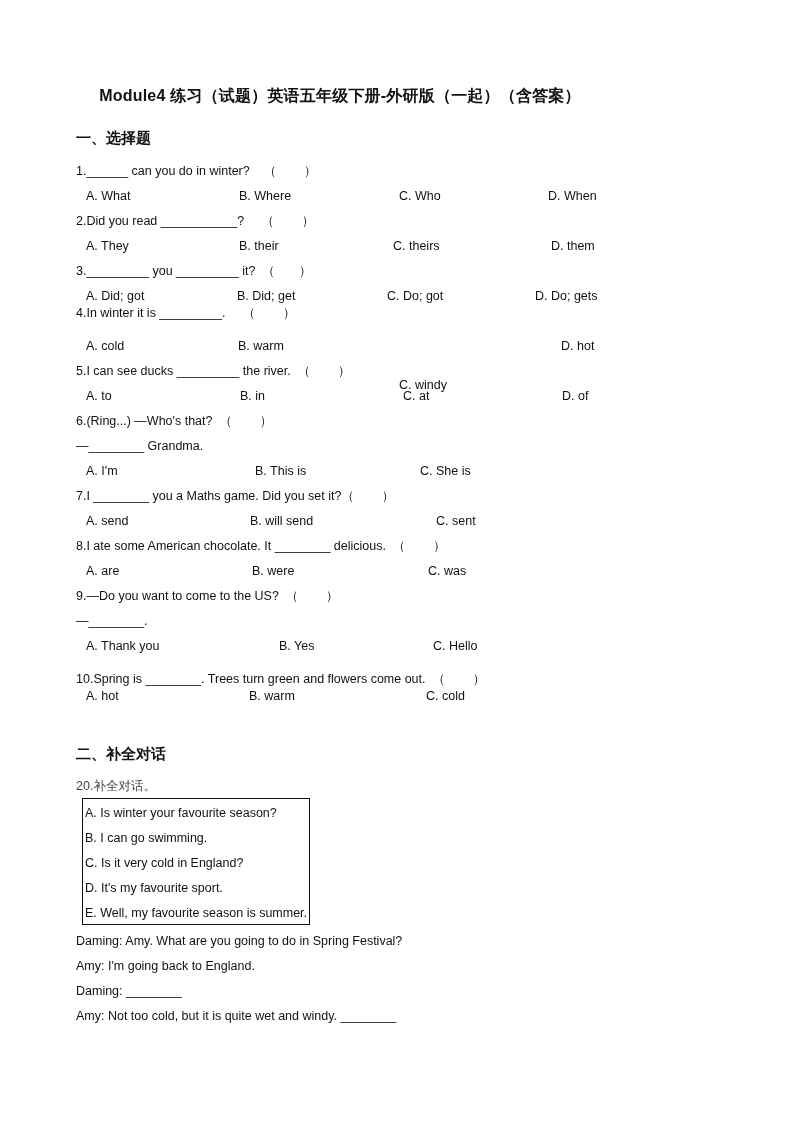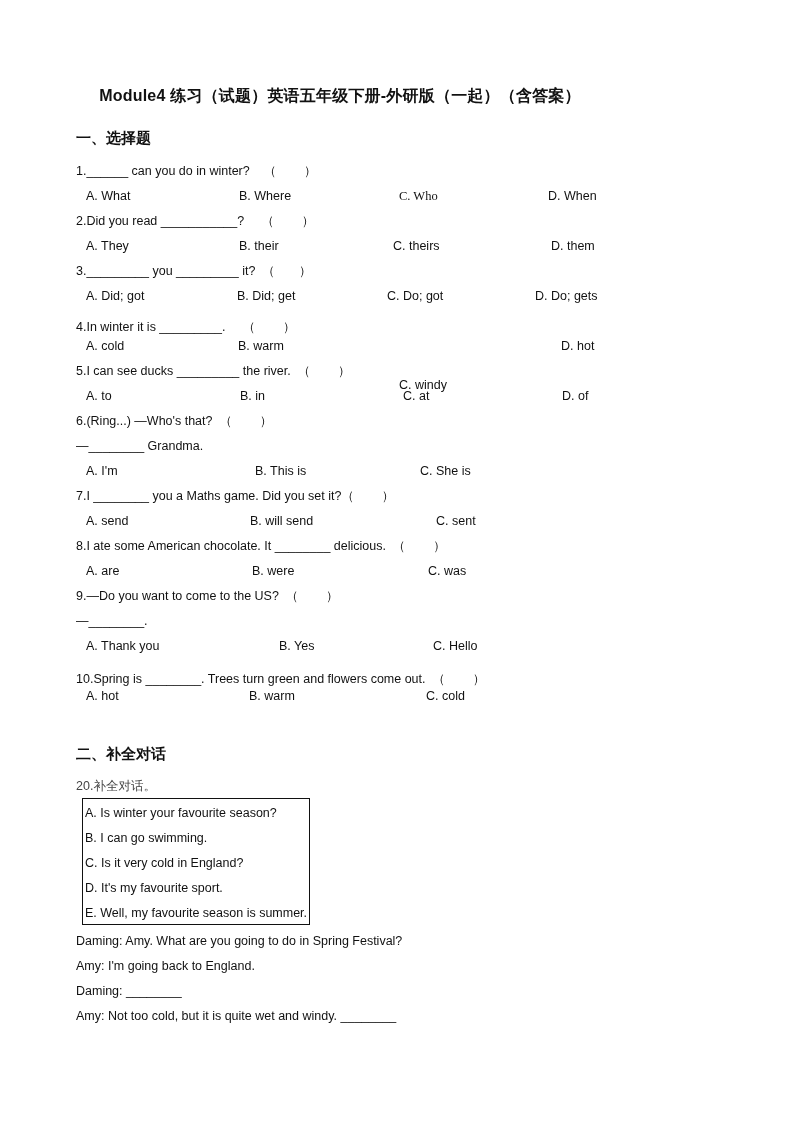"C. Who" div.opt { font-family: Liberation Serif, serif -> none }
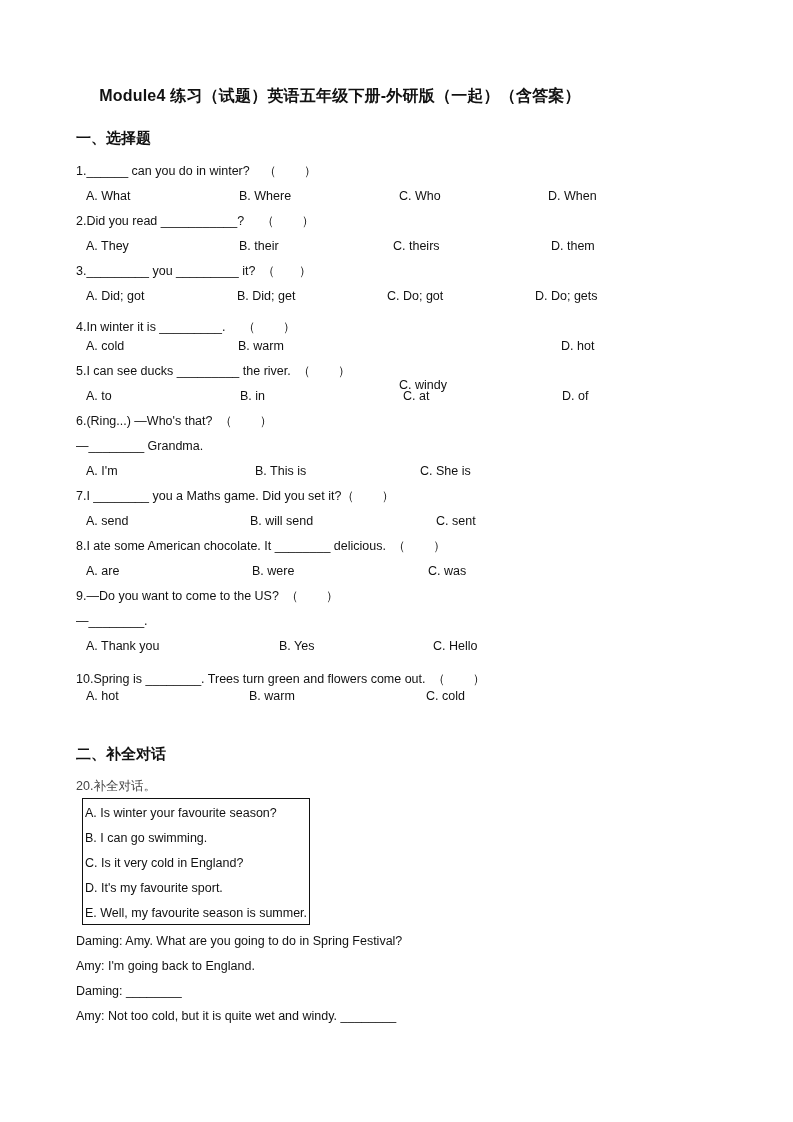"4.In winter it is _________." div.line { top: 319px -> 305px }
